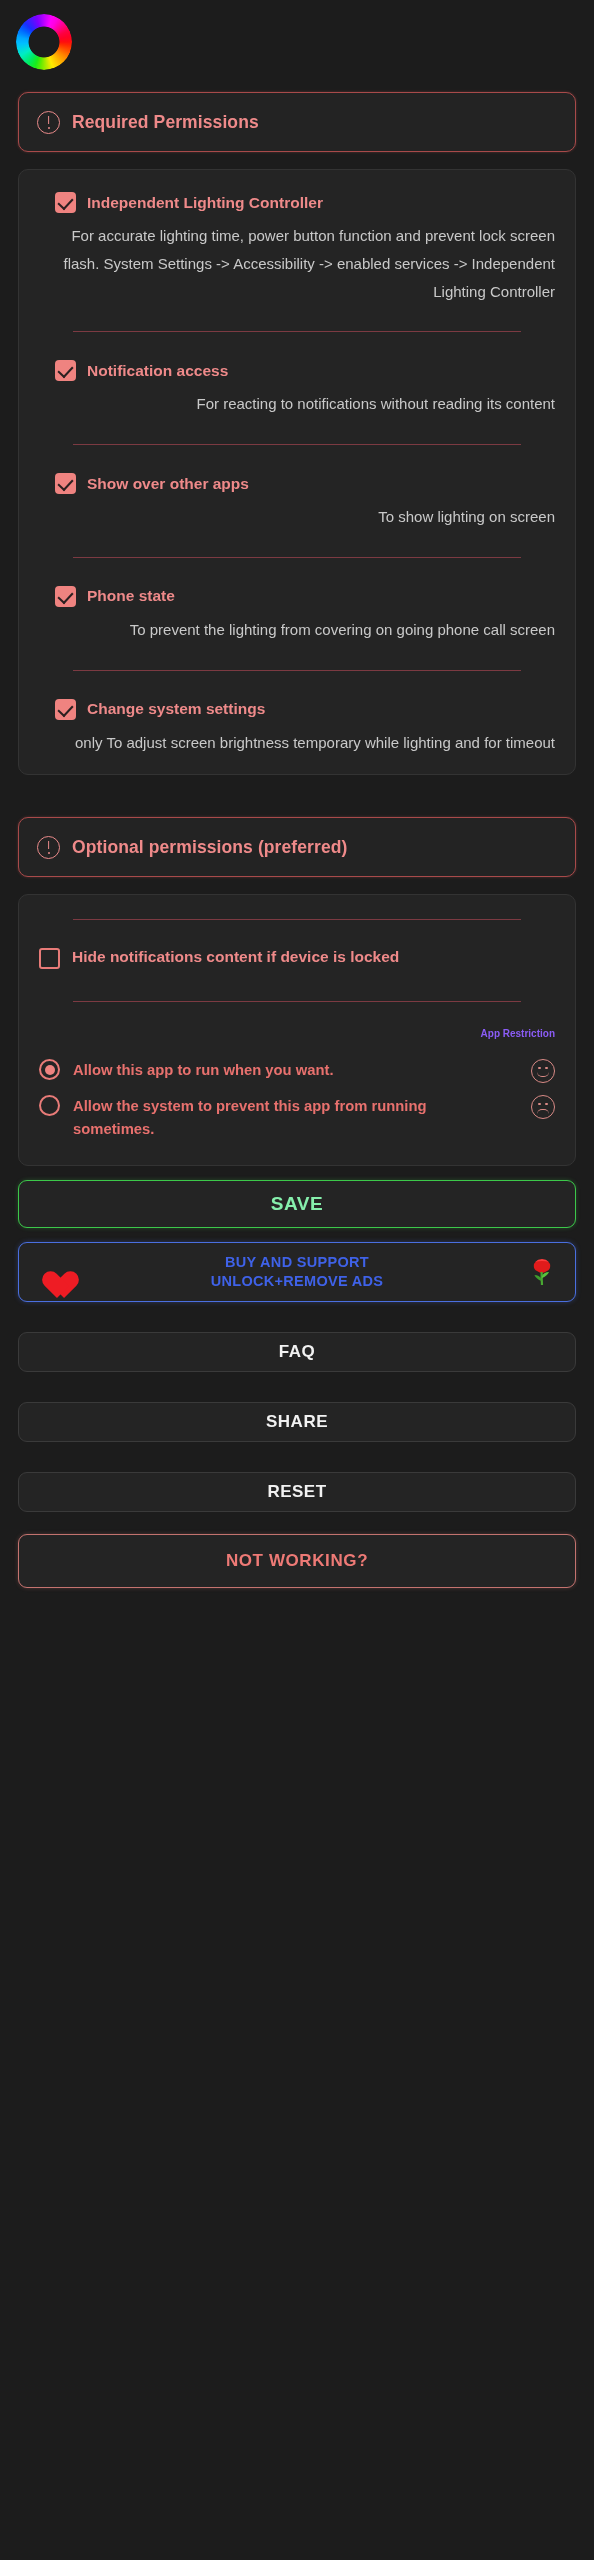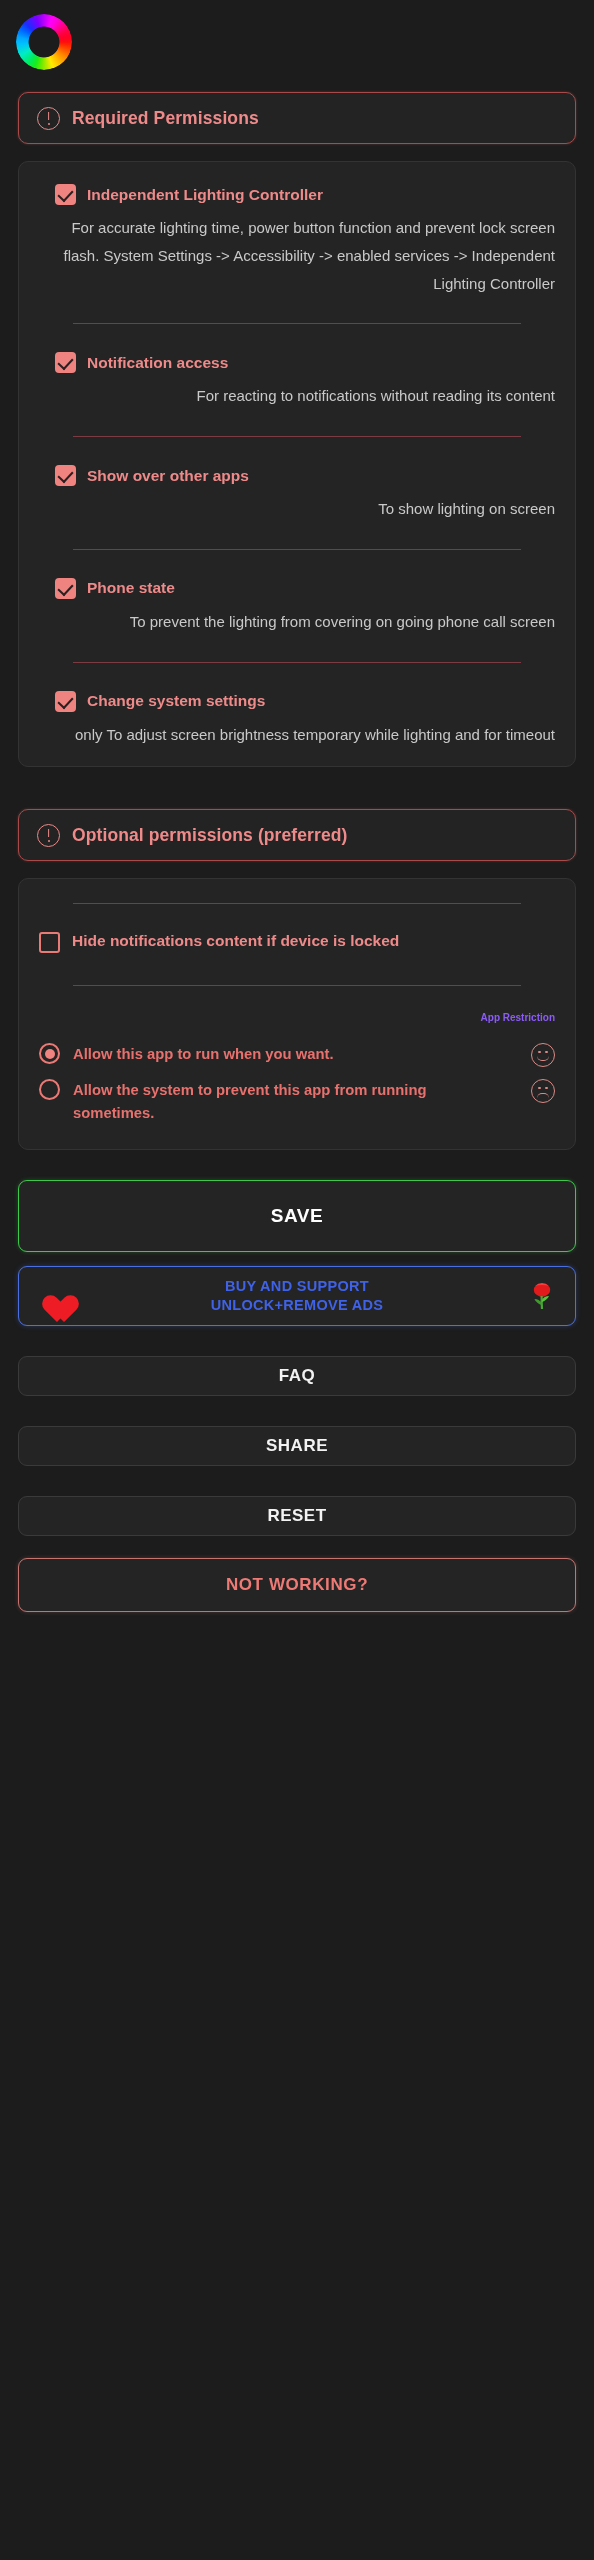"Required Permissions" .section-title { height: 52px -> 60px }
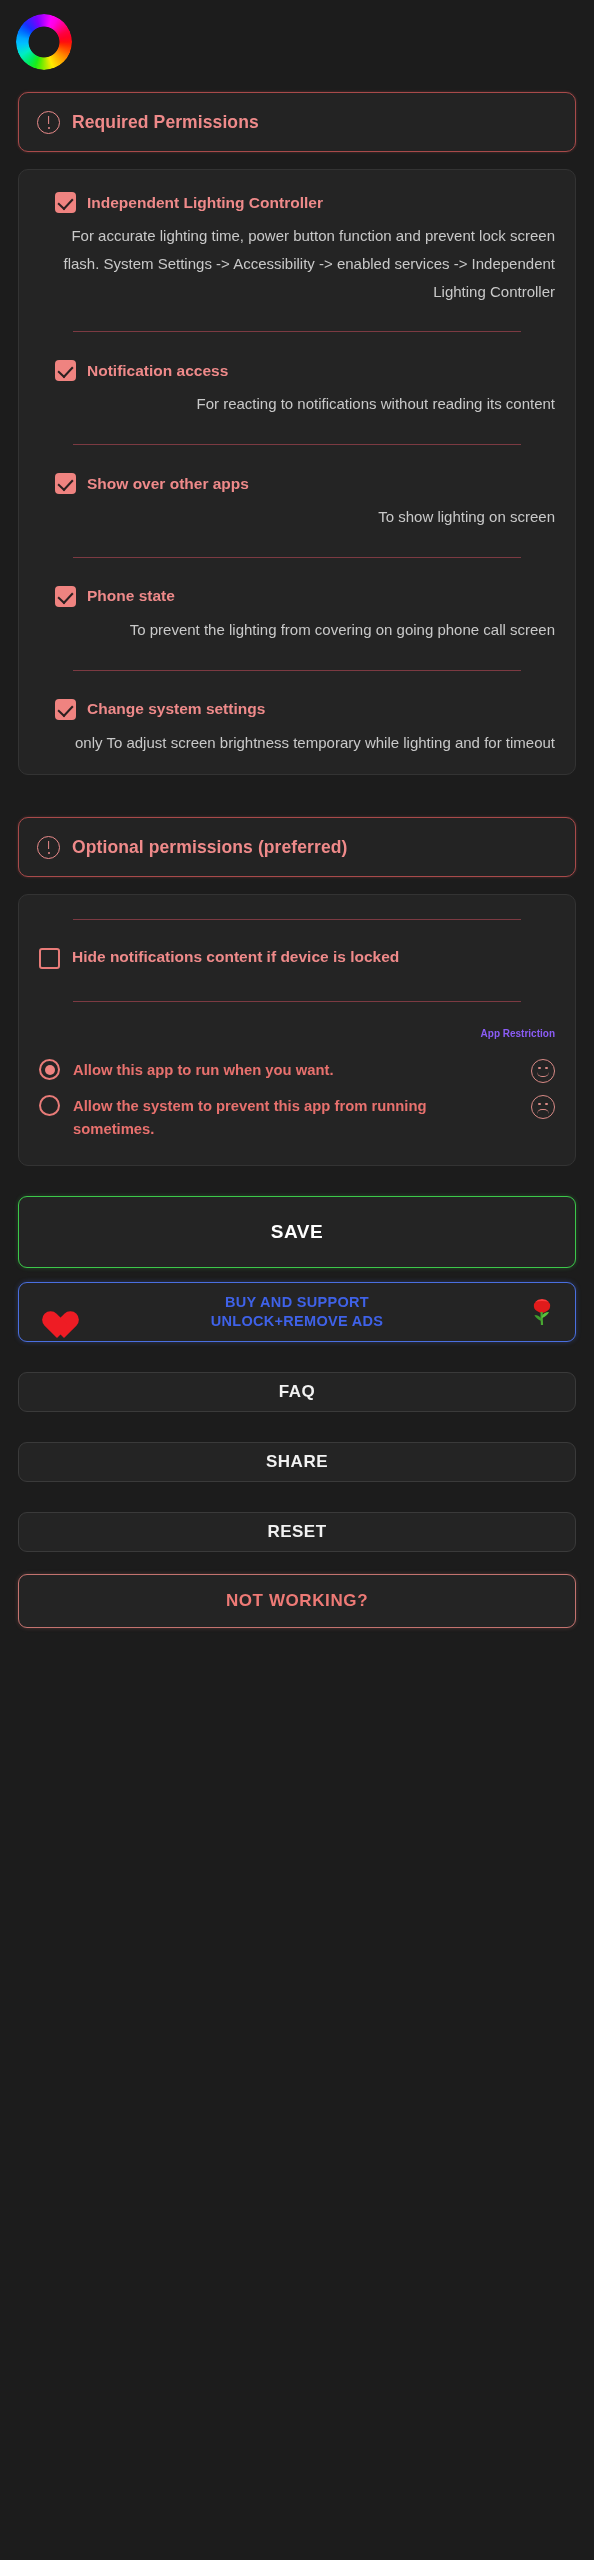"SAVE" .btn-save { color: #ffffff -> #86efac; height: 72px -> 48px; margin-top: 30px -> 14px }
